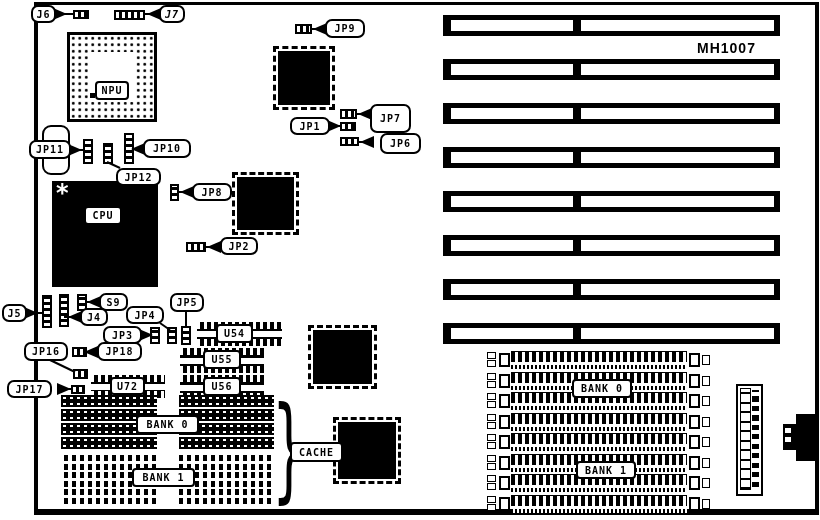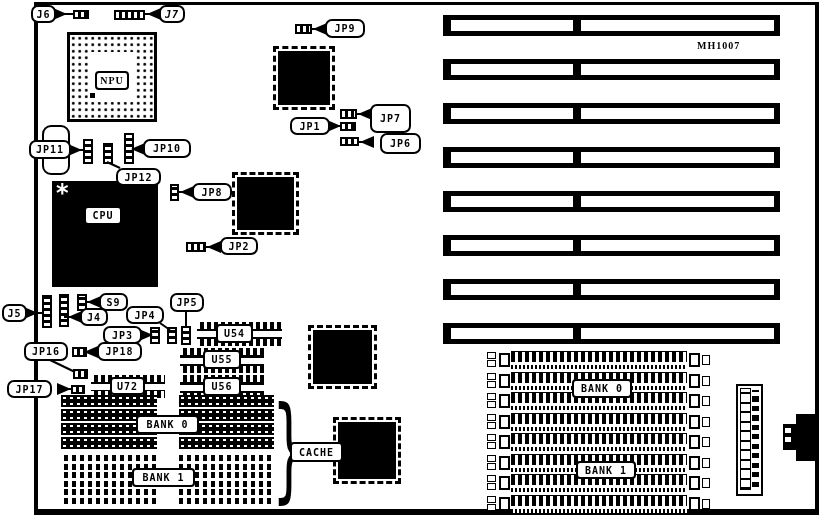"MH1007" .plain { font-family: Liberation Serif, serif -> Liberation Sans, sans-serif; font-size: 10px -> 14px }
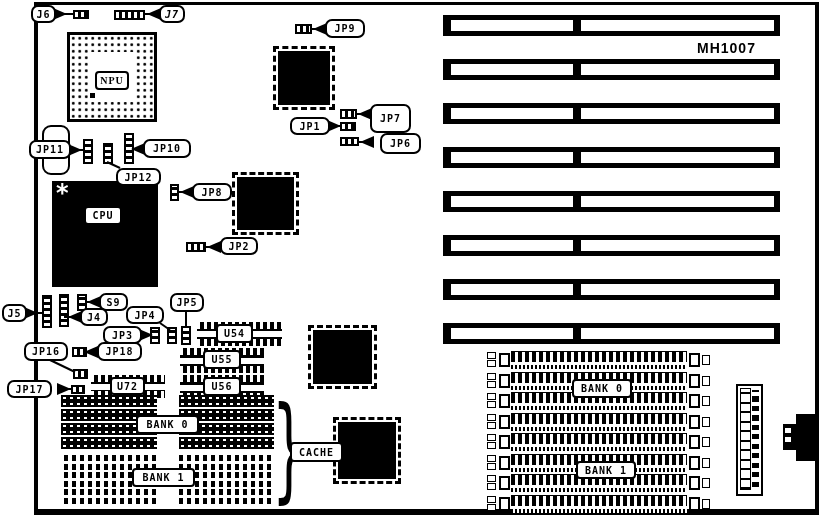"NPU" div.chiplabel { font-family: Liberation Serif, serif -> none; top: 71px -> 81px }
